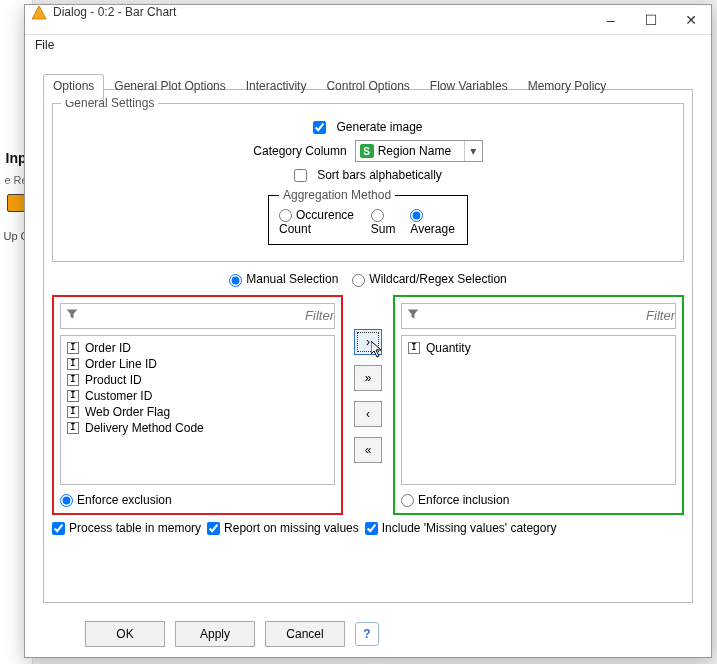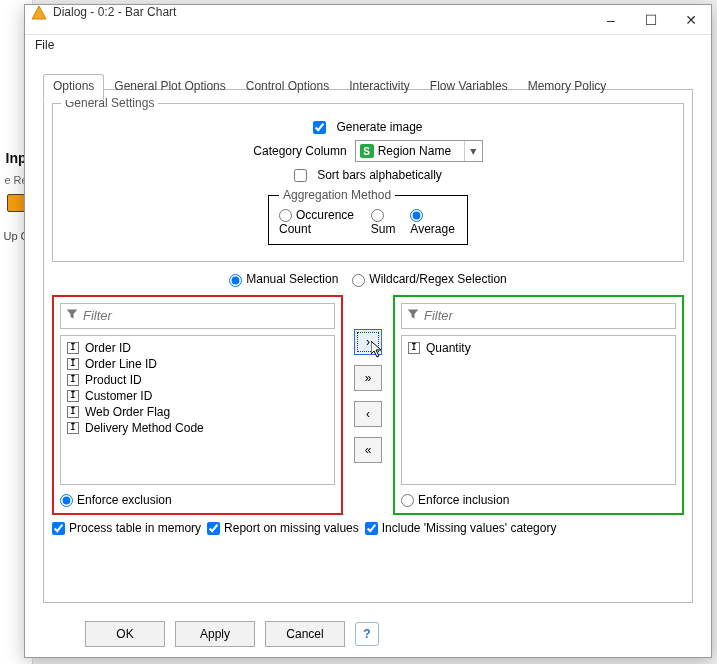"Control Options" div.tab { order: before "Interactivity" -> after "Interactivity" }
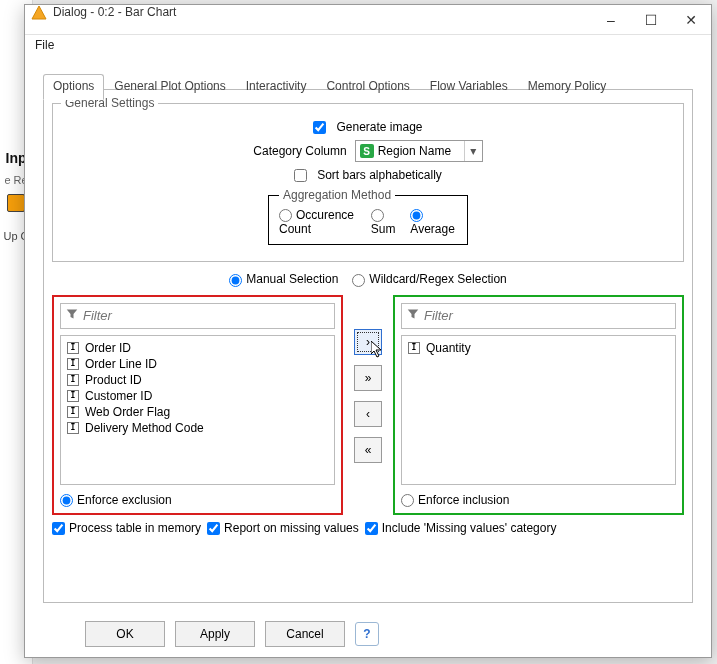"Filter" .filter input { text-align: none -> right }
